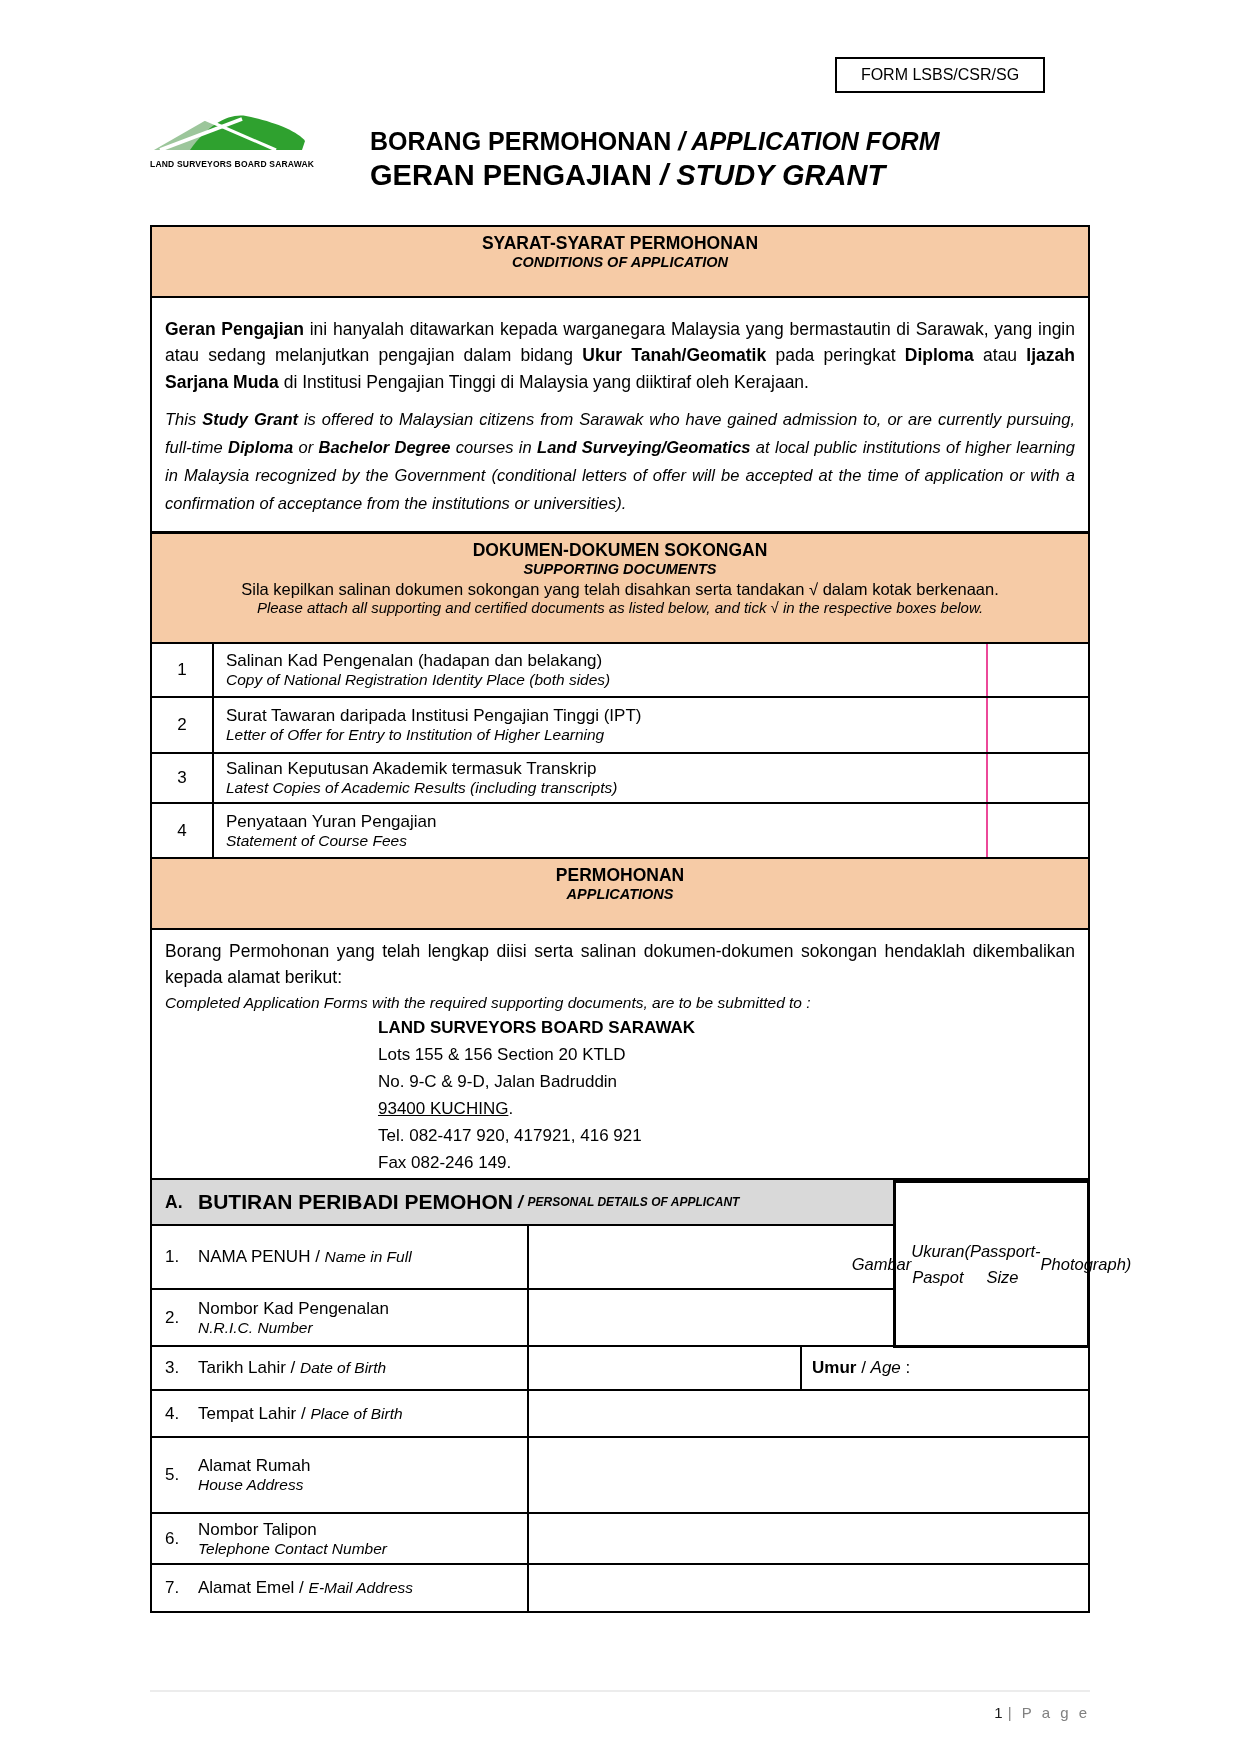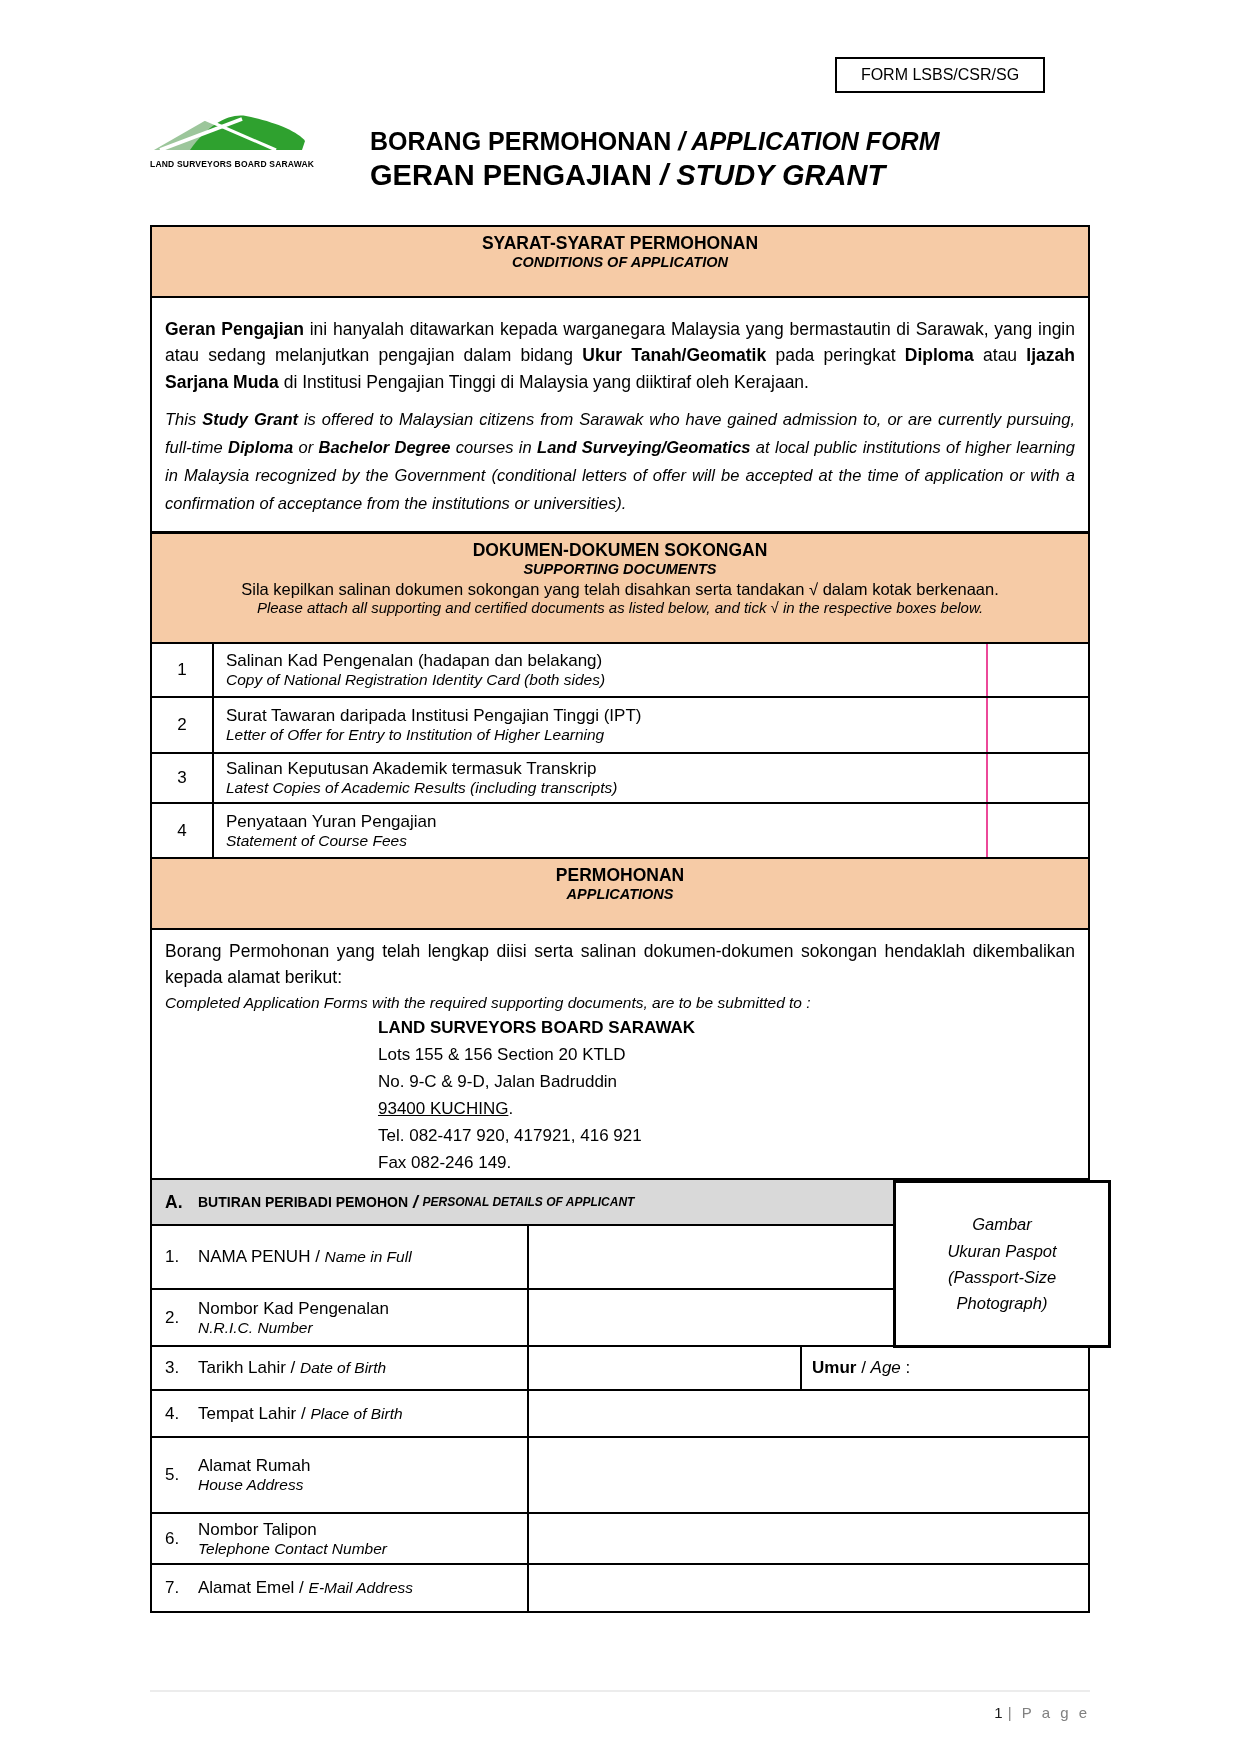"Copy of National Registration Identity" div.doc-en { text: Card -> Place }
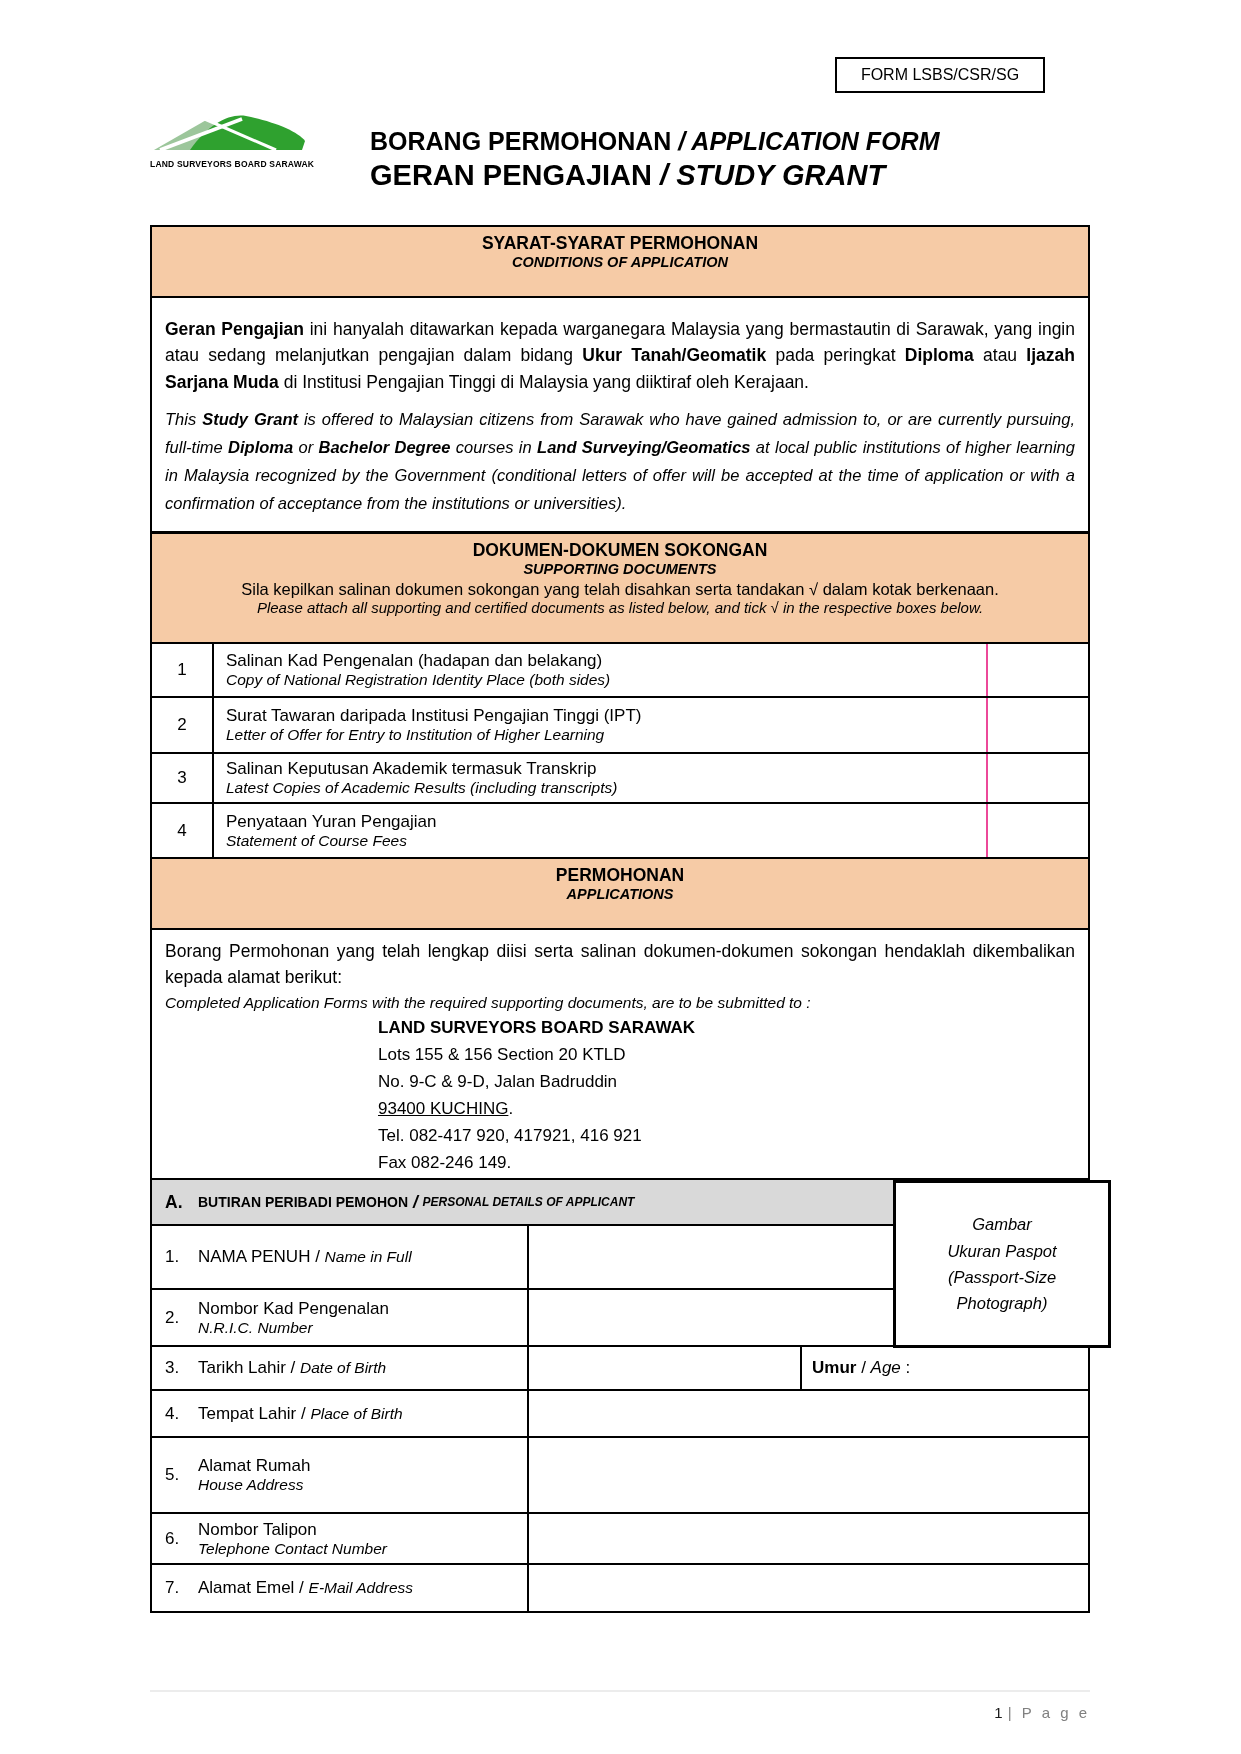"BUTIRAN PERIBADI PEMOHON" .secA-my { font-size: 14px -> 21px }
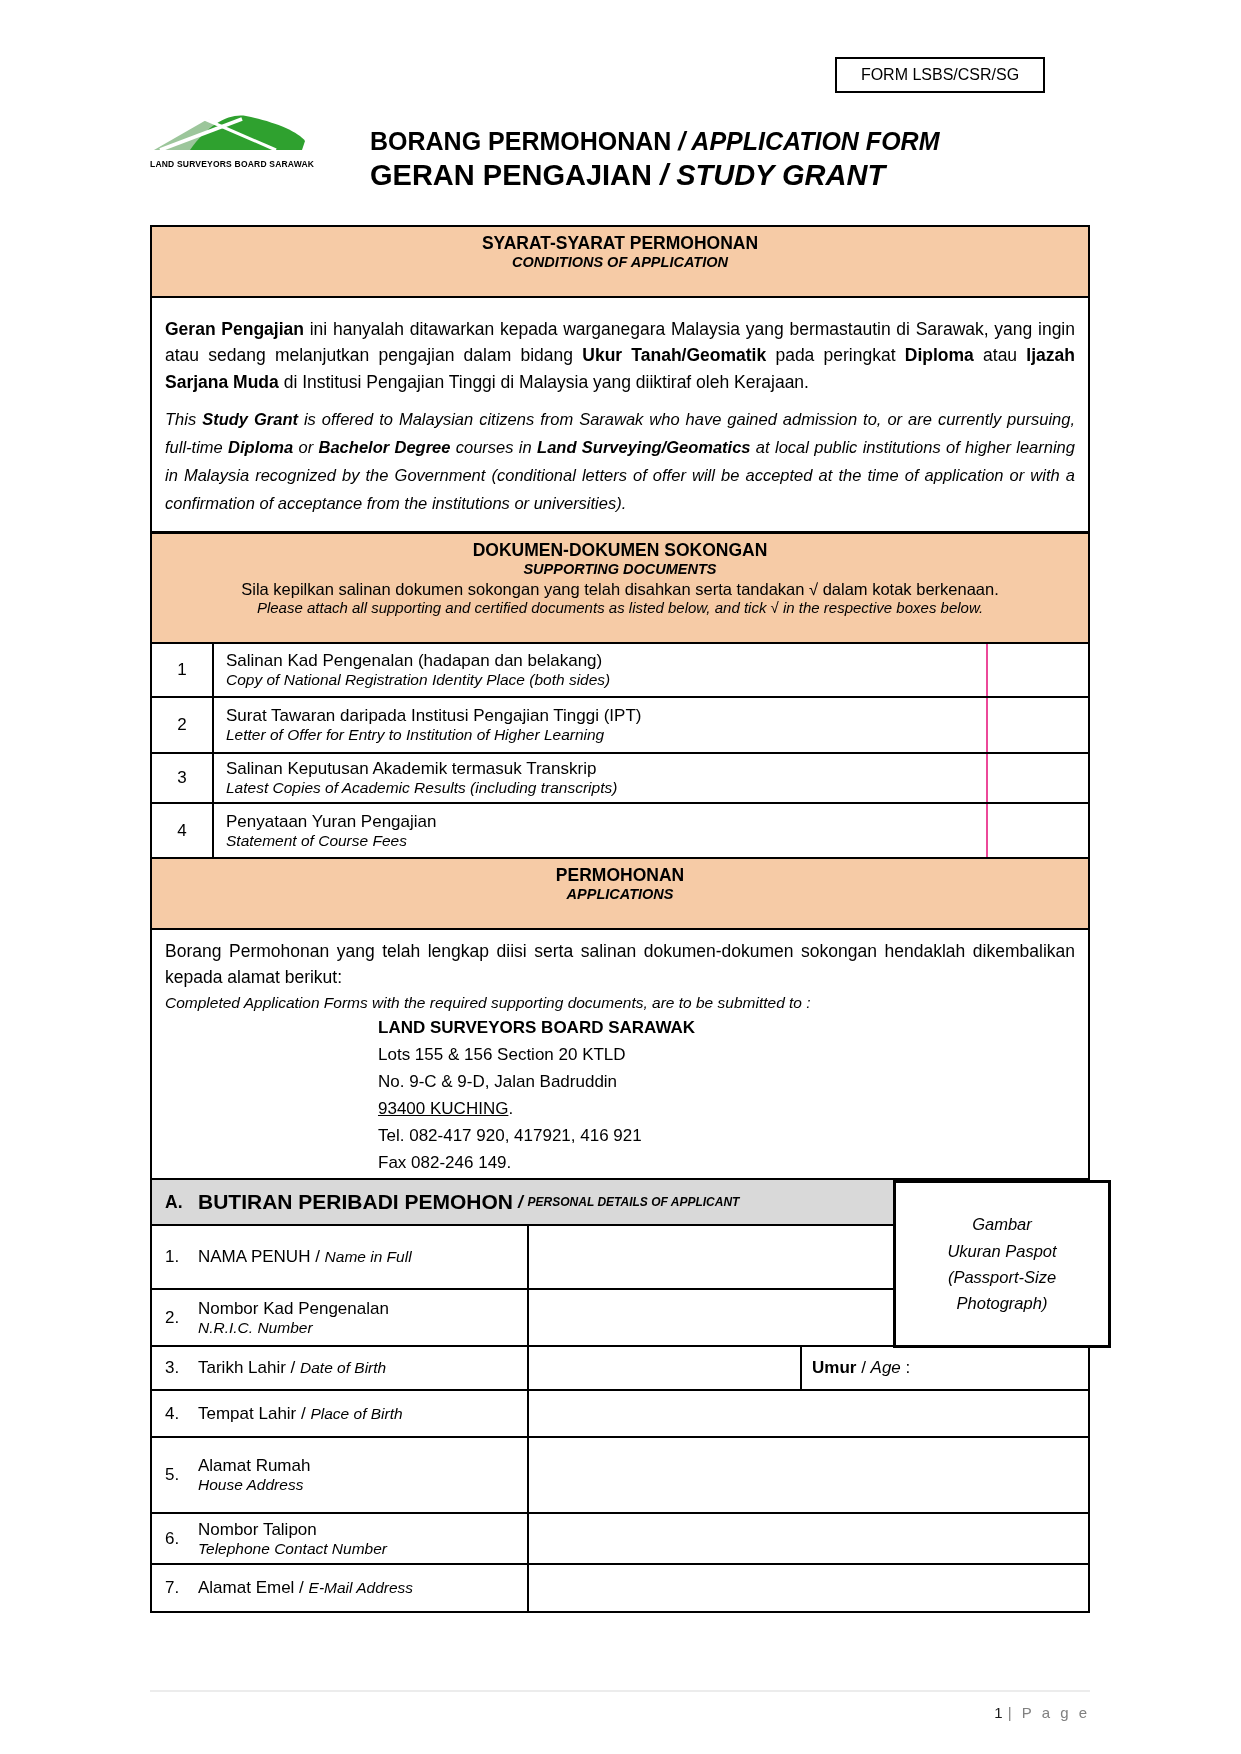"Gambar" .photo-box { flex-direction: column -> row; width: 218px -> 197px }
